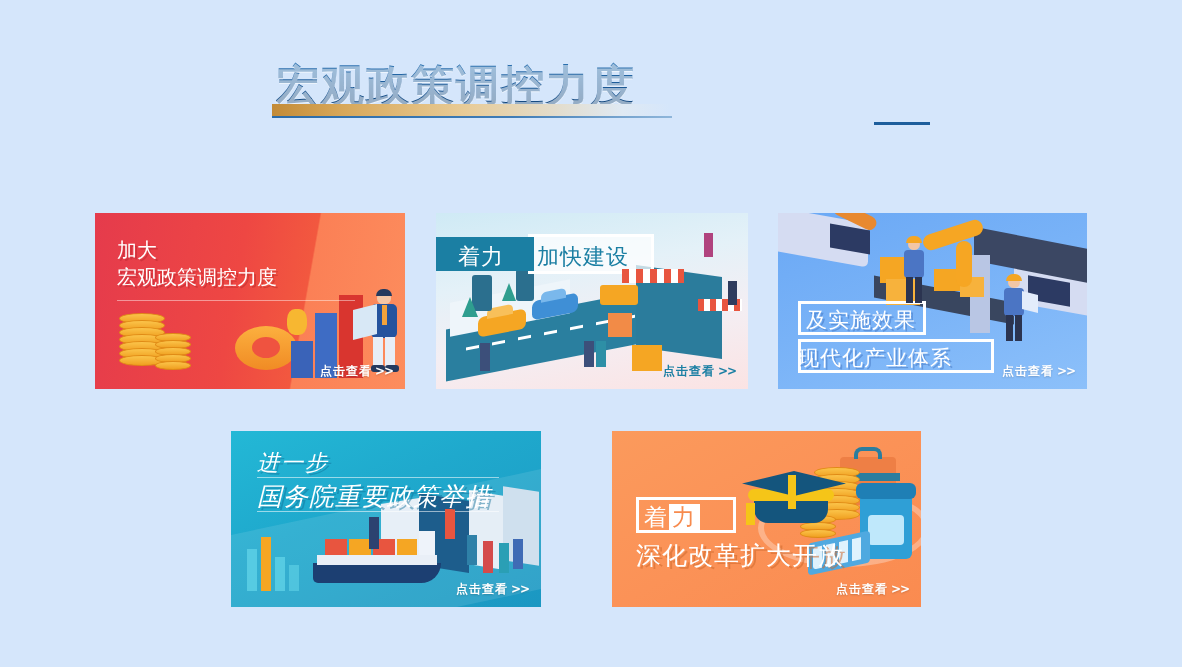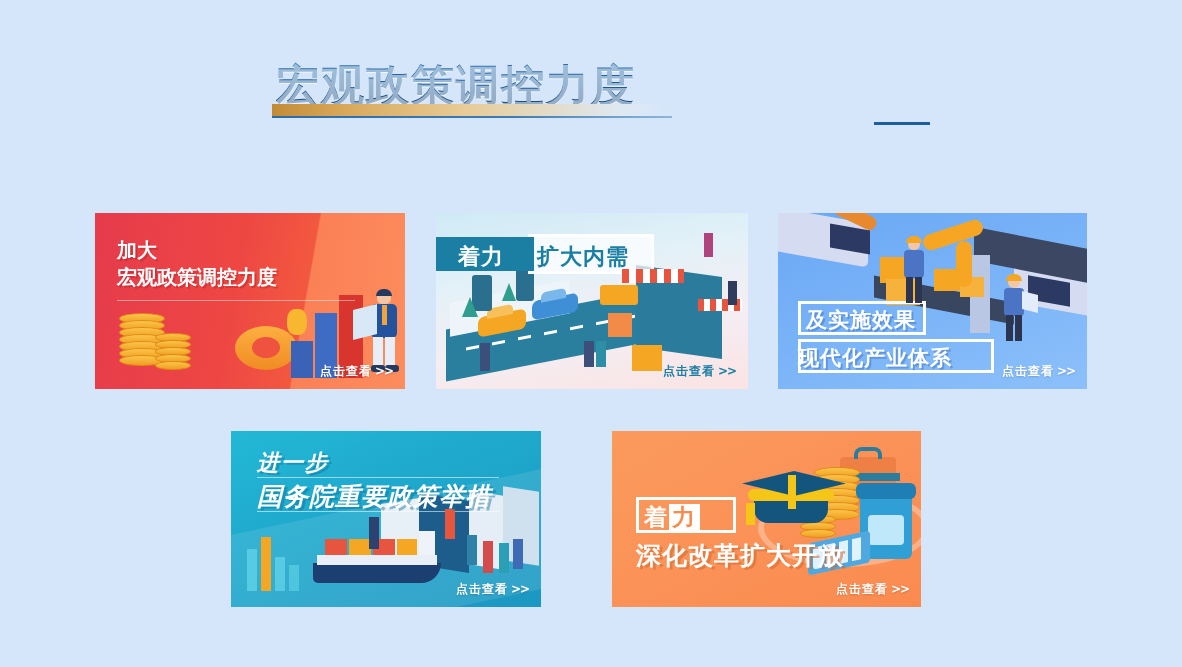"加大" .card-title { font-weight: 700 -> 400 }
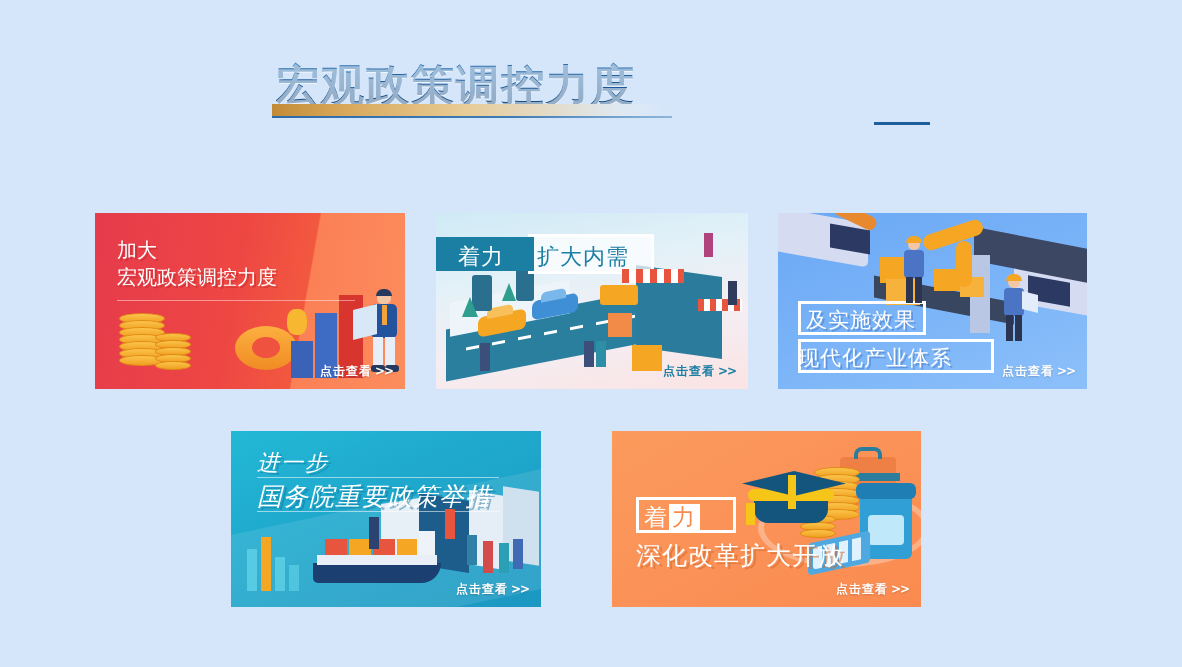"扩大内需" div.card-title { text: 扩大内需 -> 加快建设 }
